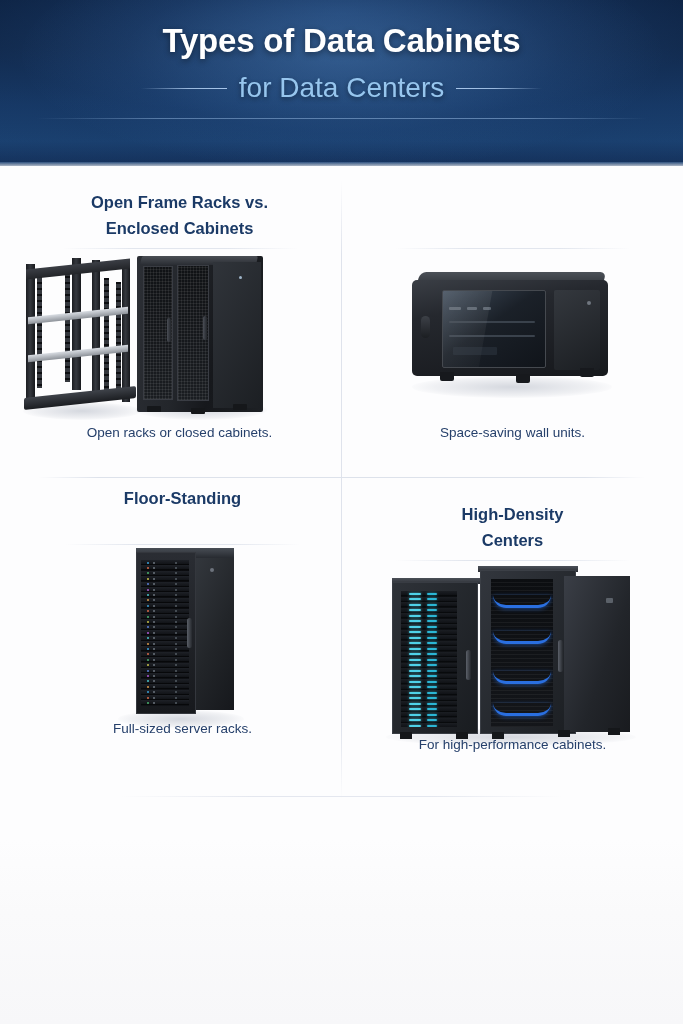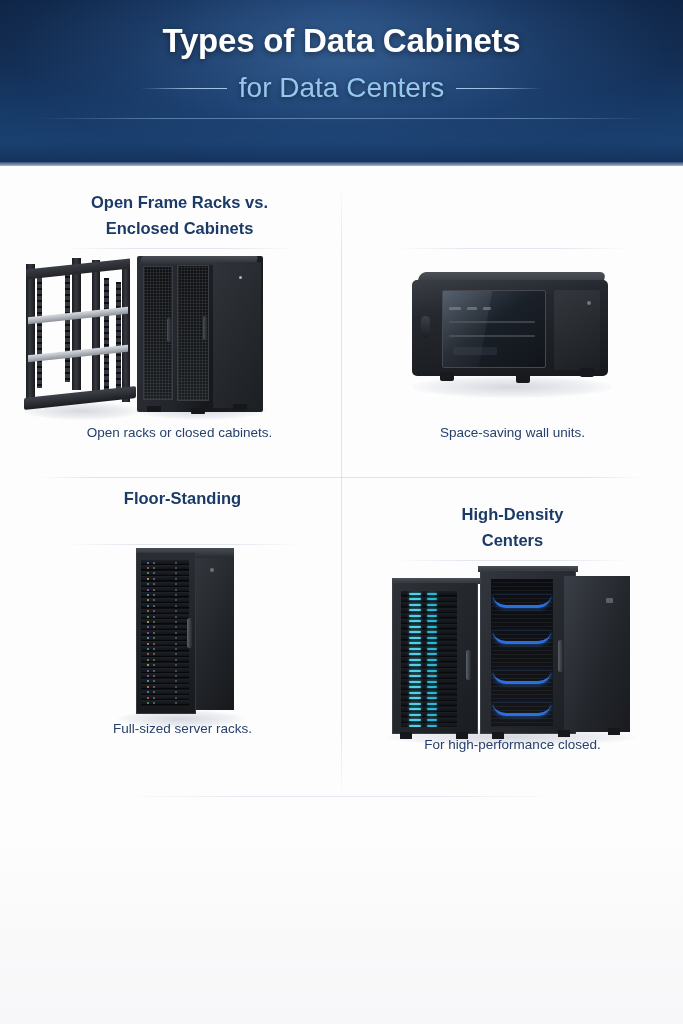"For high-performance closed." div.cell-caption { text: closed -> cabinets }
